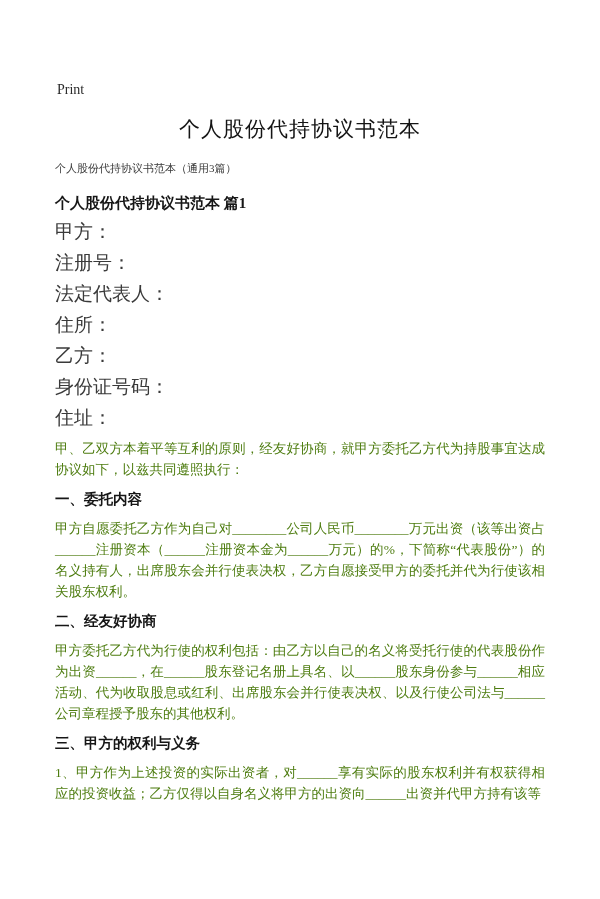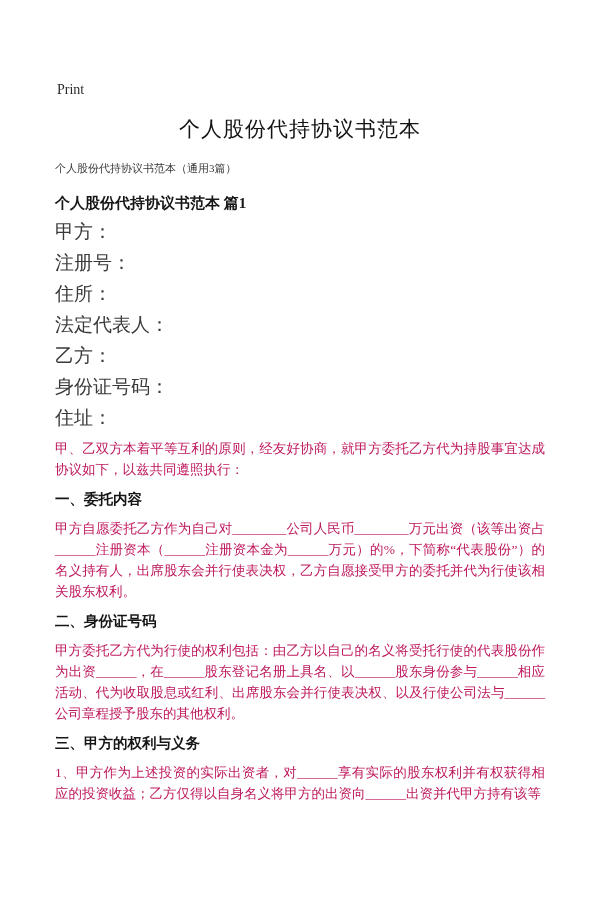"住所：" p.field-line { order: before "法定代表人：" -> after "法定代表人：" }
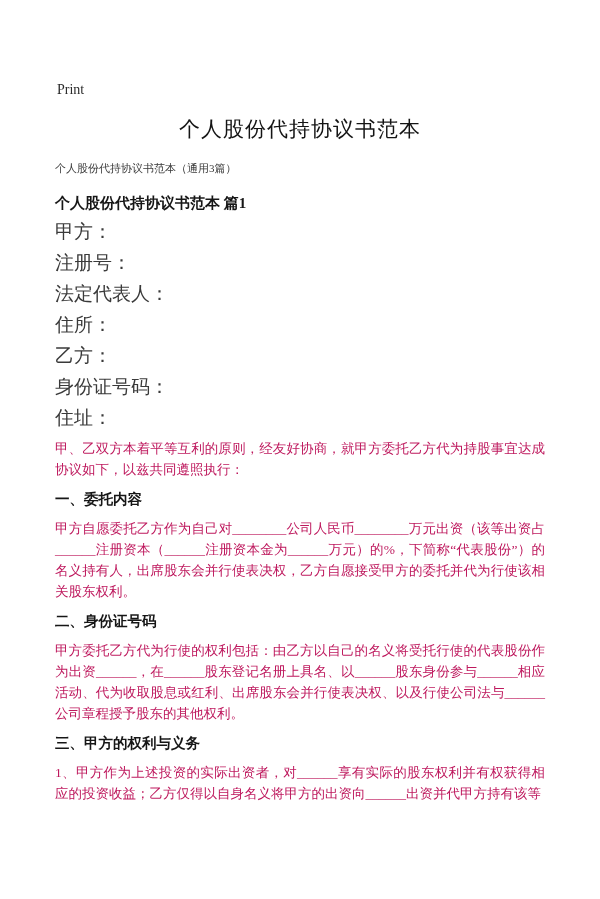"甲、乙双方本着平等互利的原则，经友好协商，就甲方委托乙方代为持股事宜达成协议如下" p.body-para { color: #be185d -> #4d7c0f }
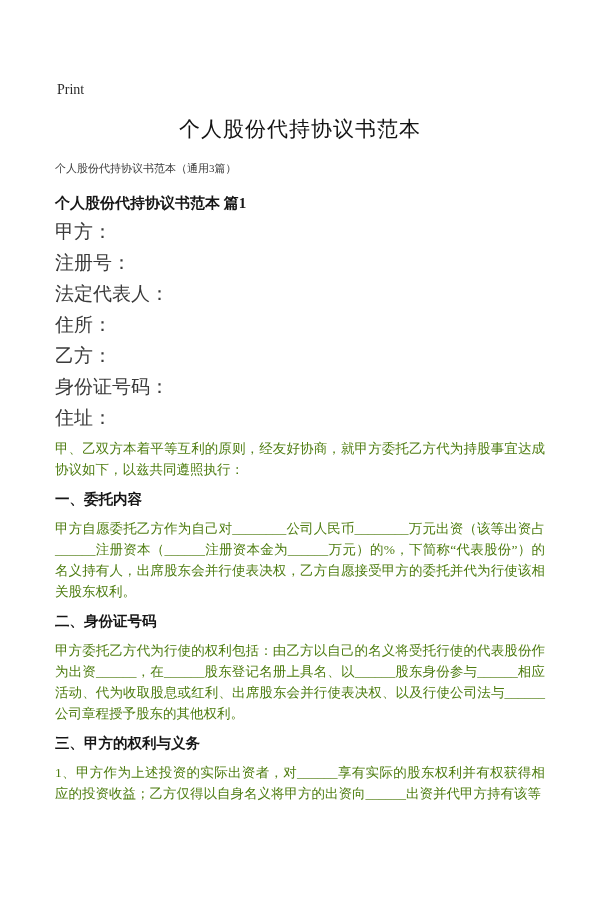"二、身份证号码" h3.section-heading { text: 身份证号码 -> 经友好协商 }
